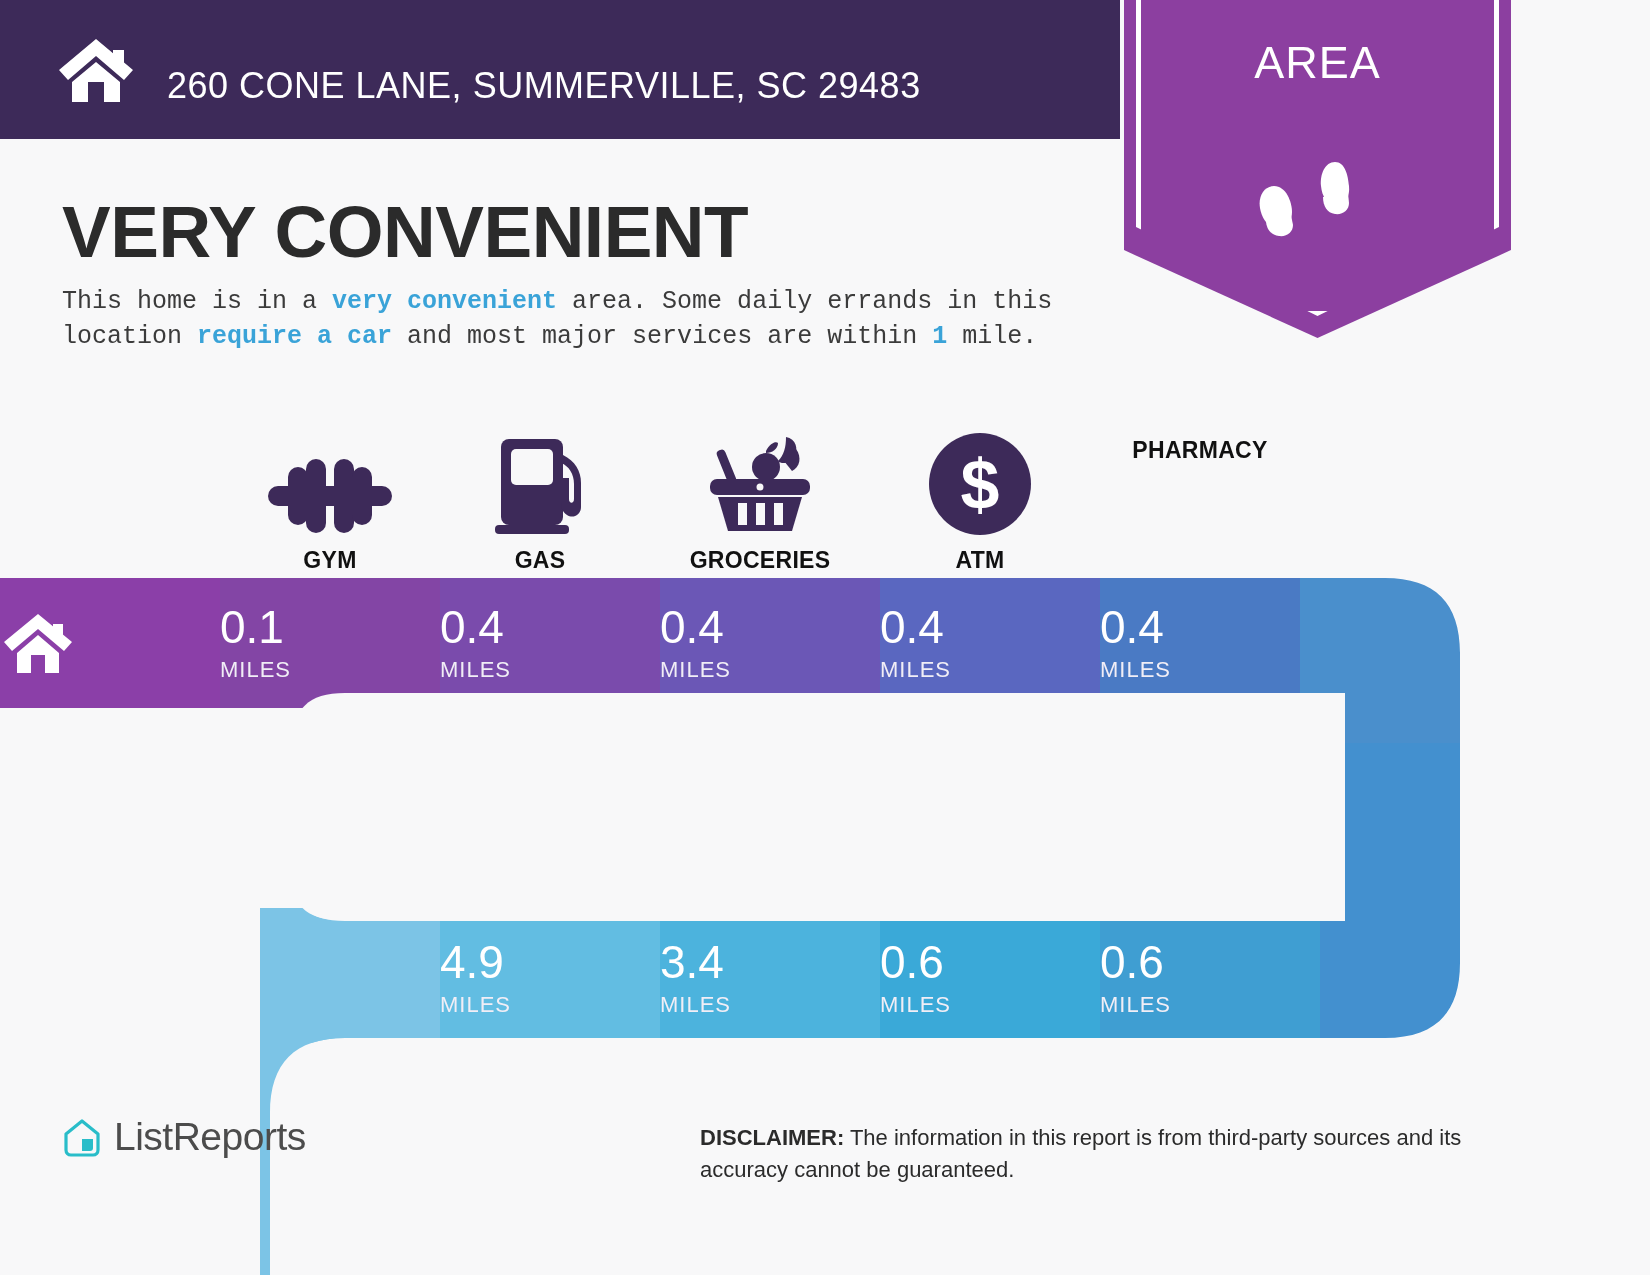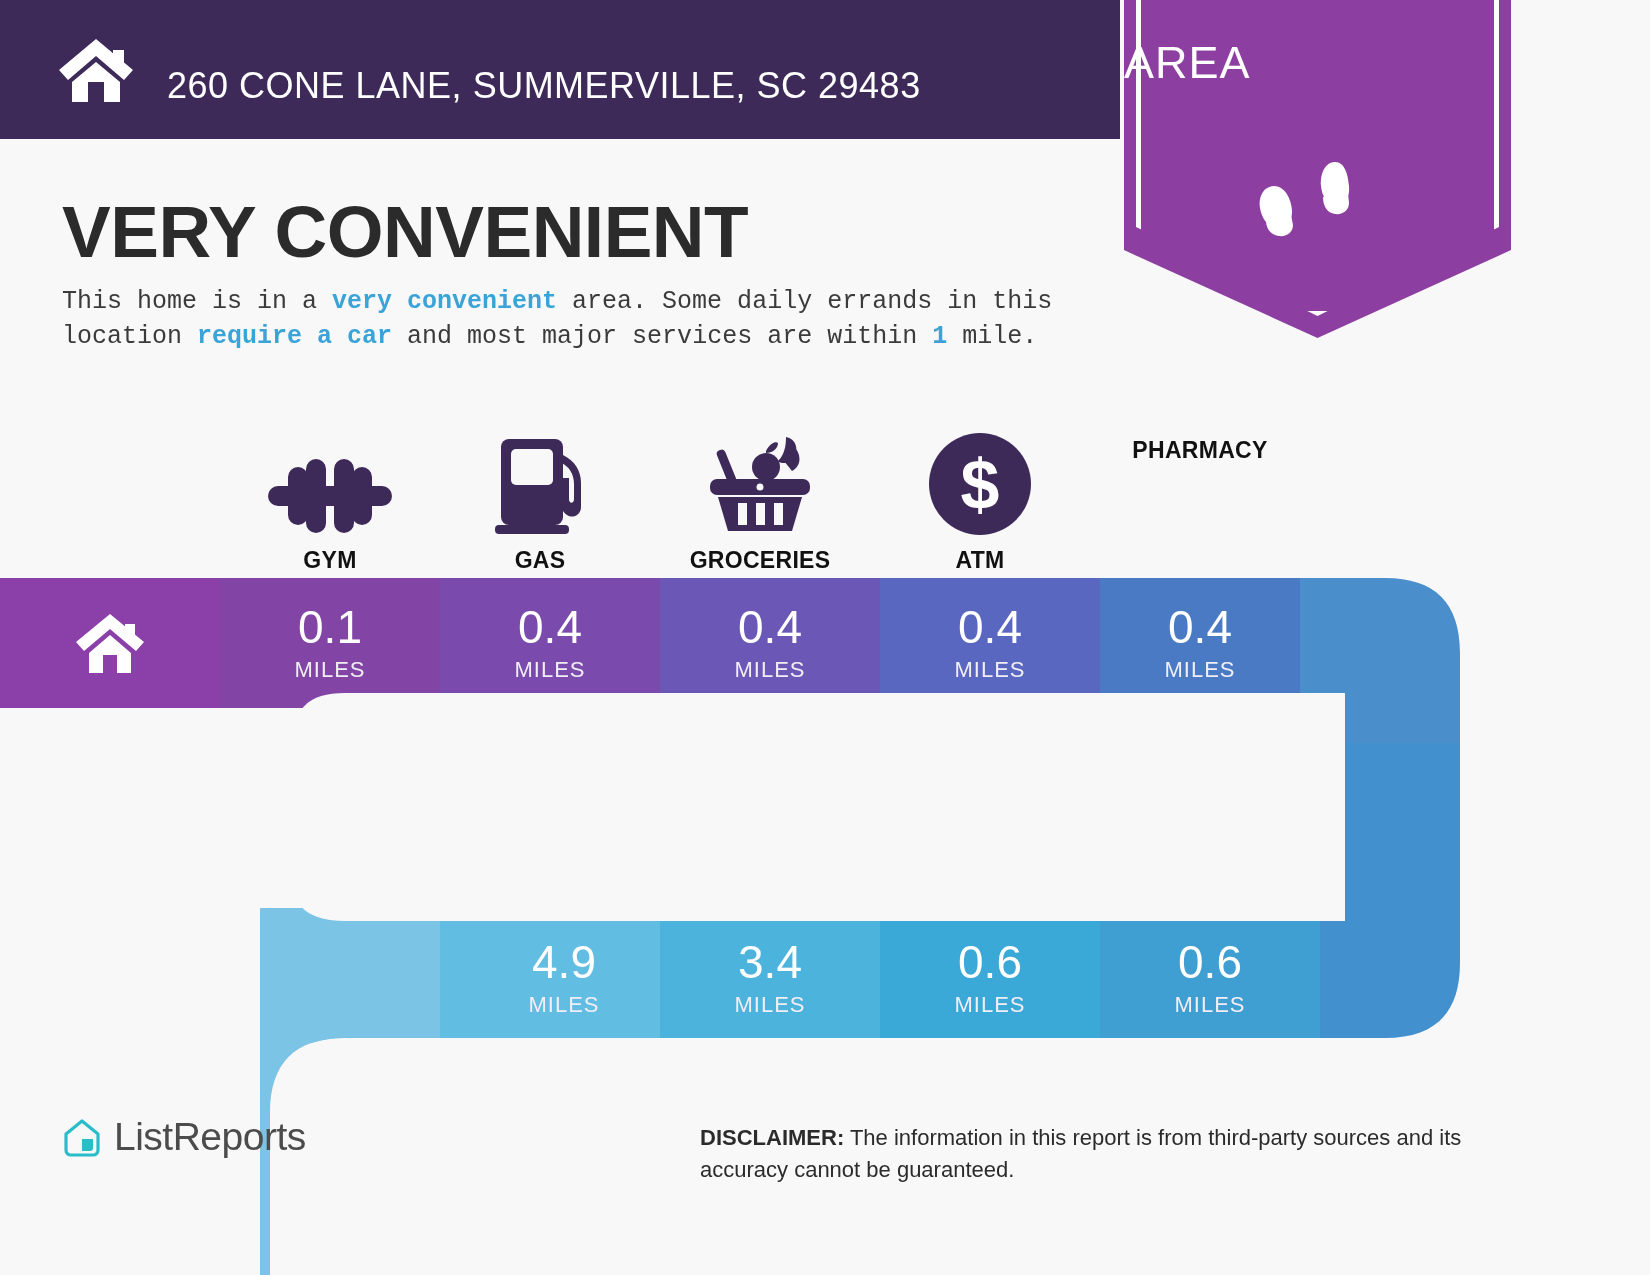"AREA" .badge-text { text-align: left -> center }
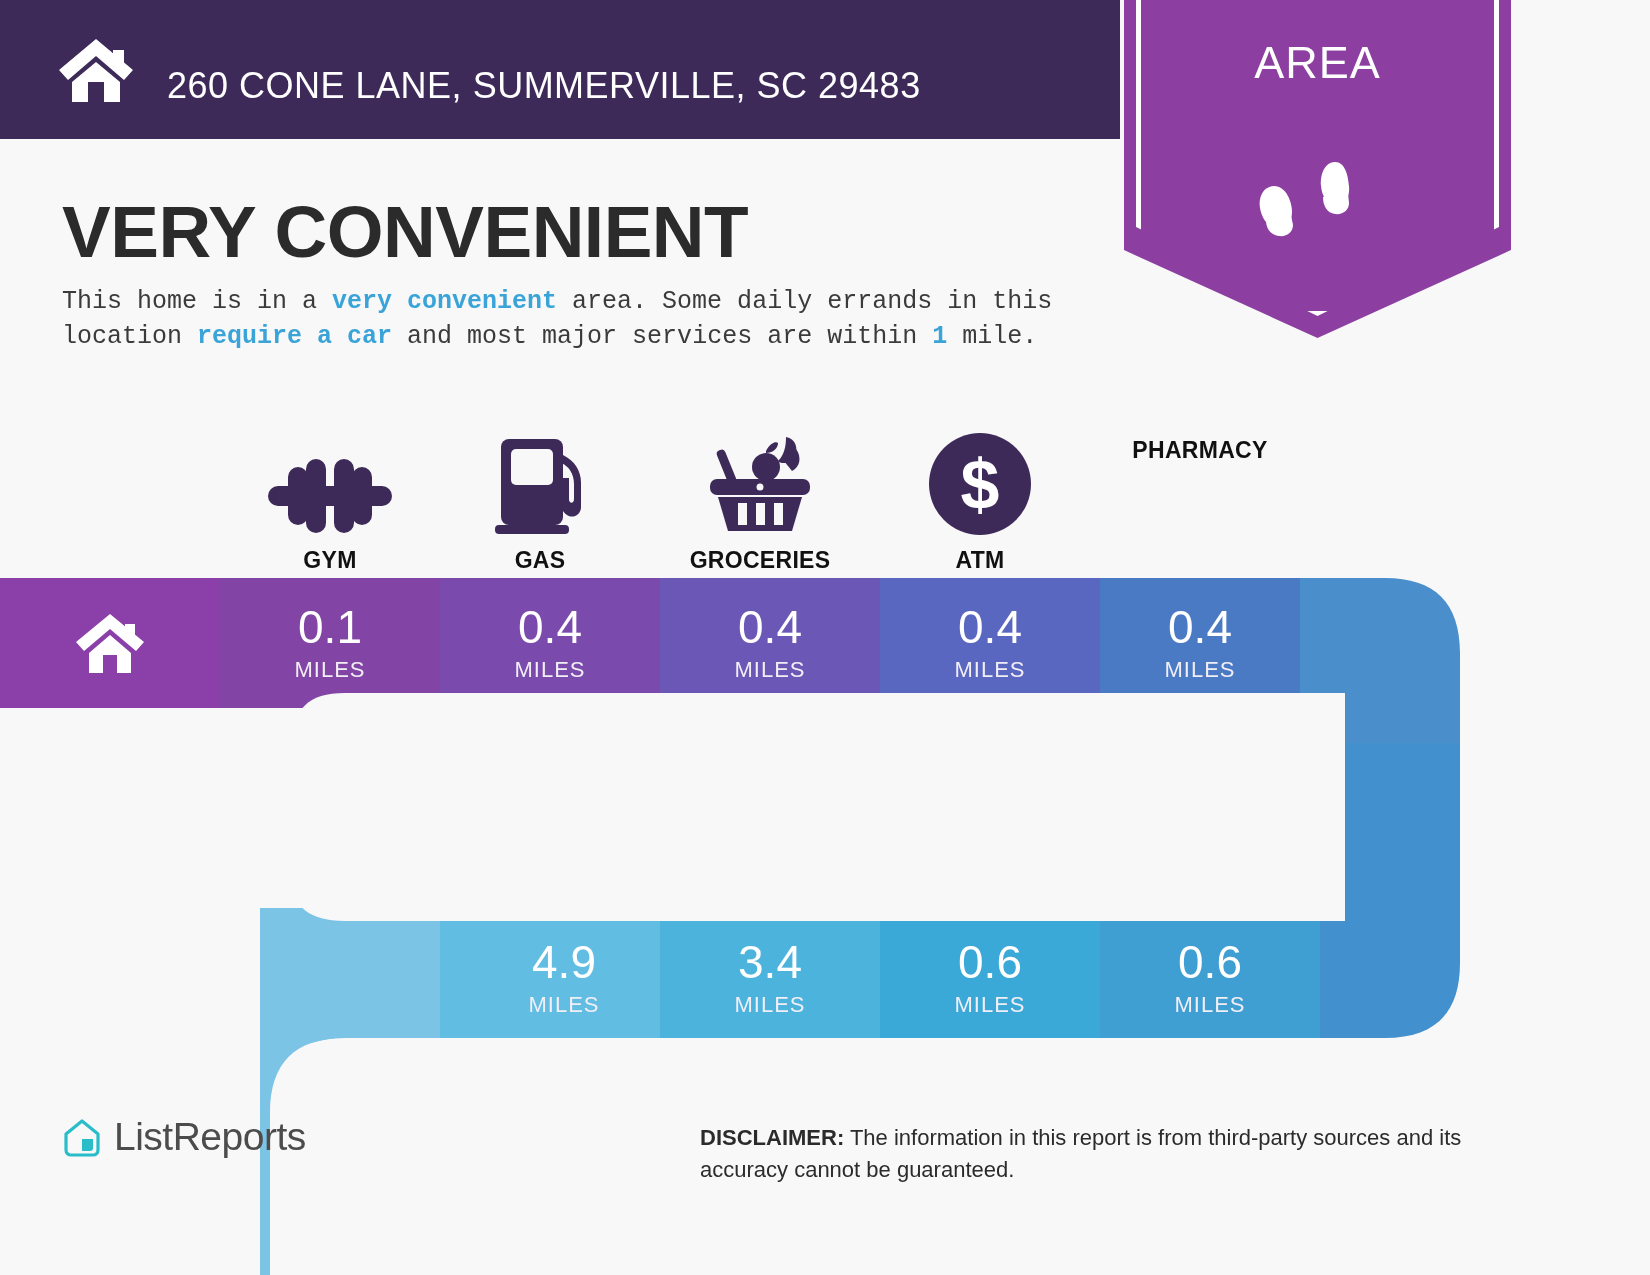"0.1" .seg { align-items: center -> none }
